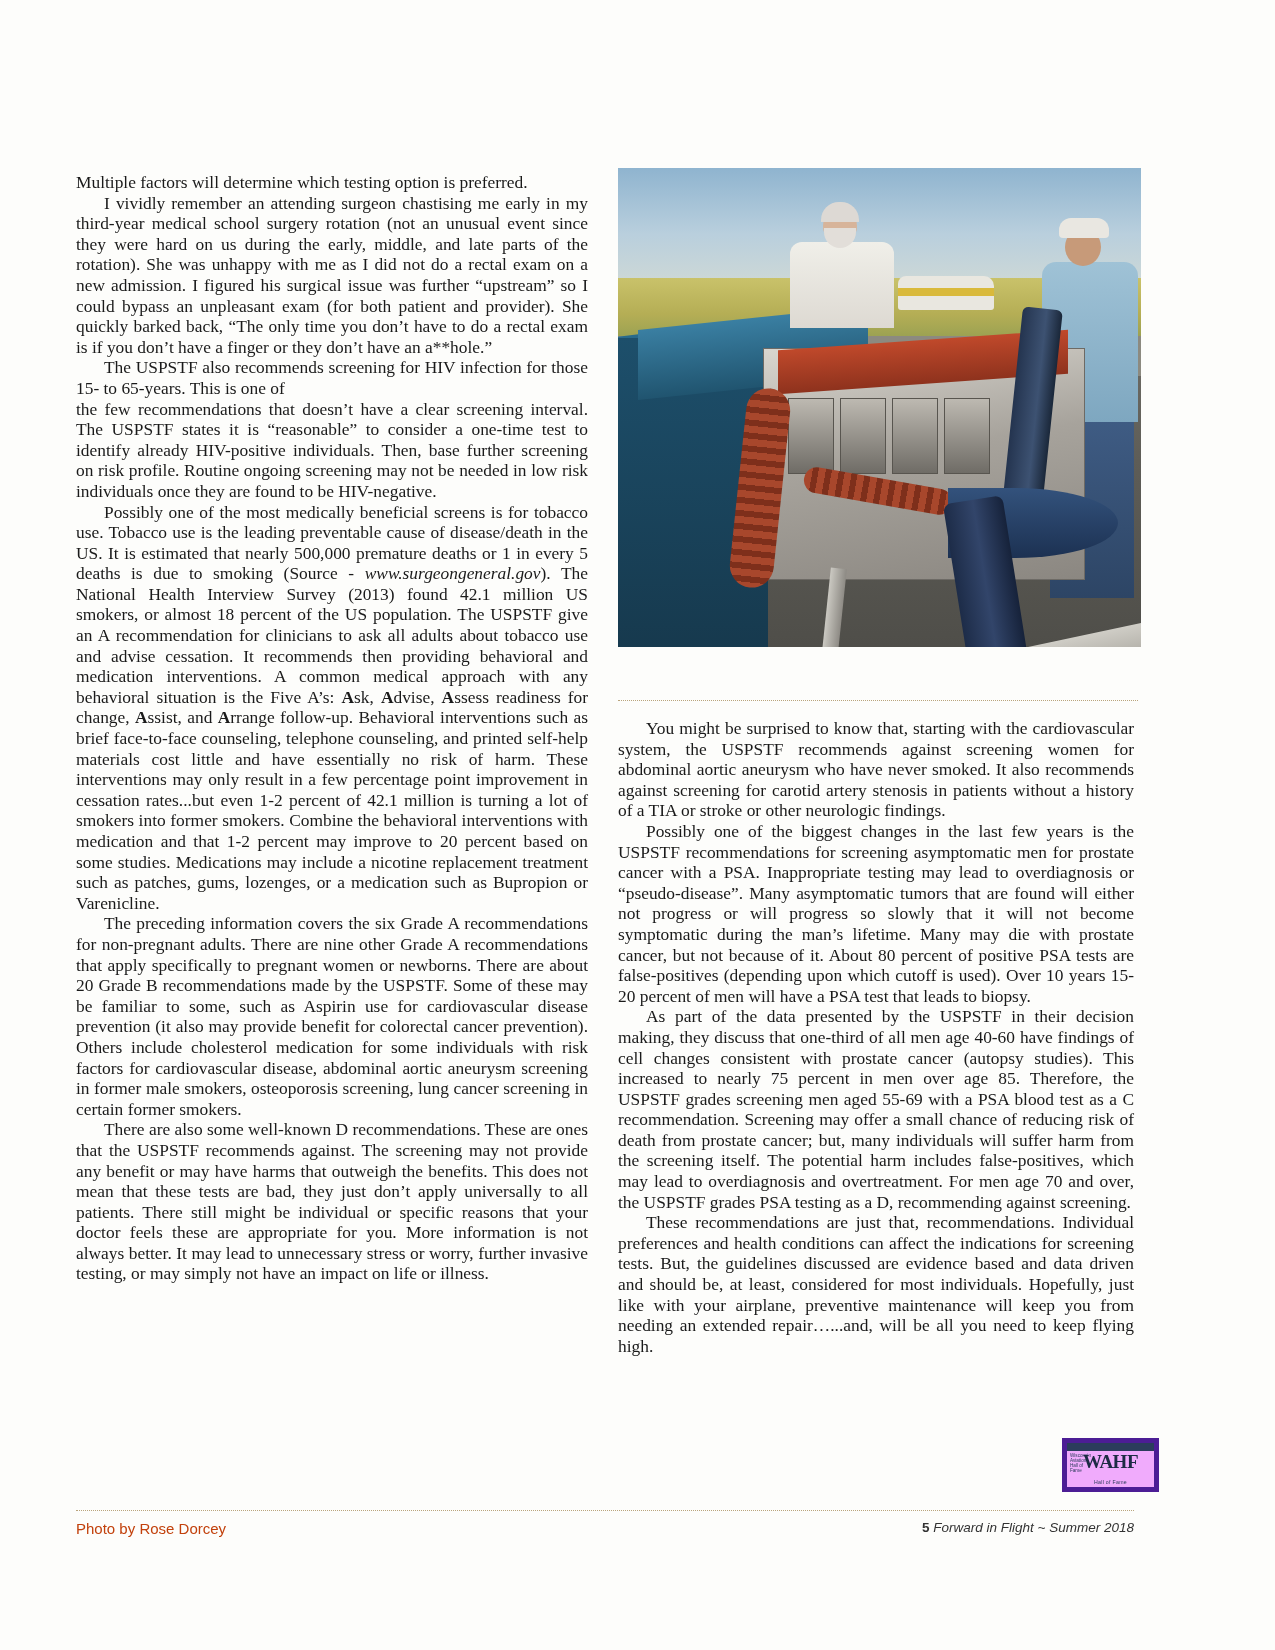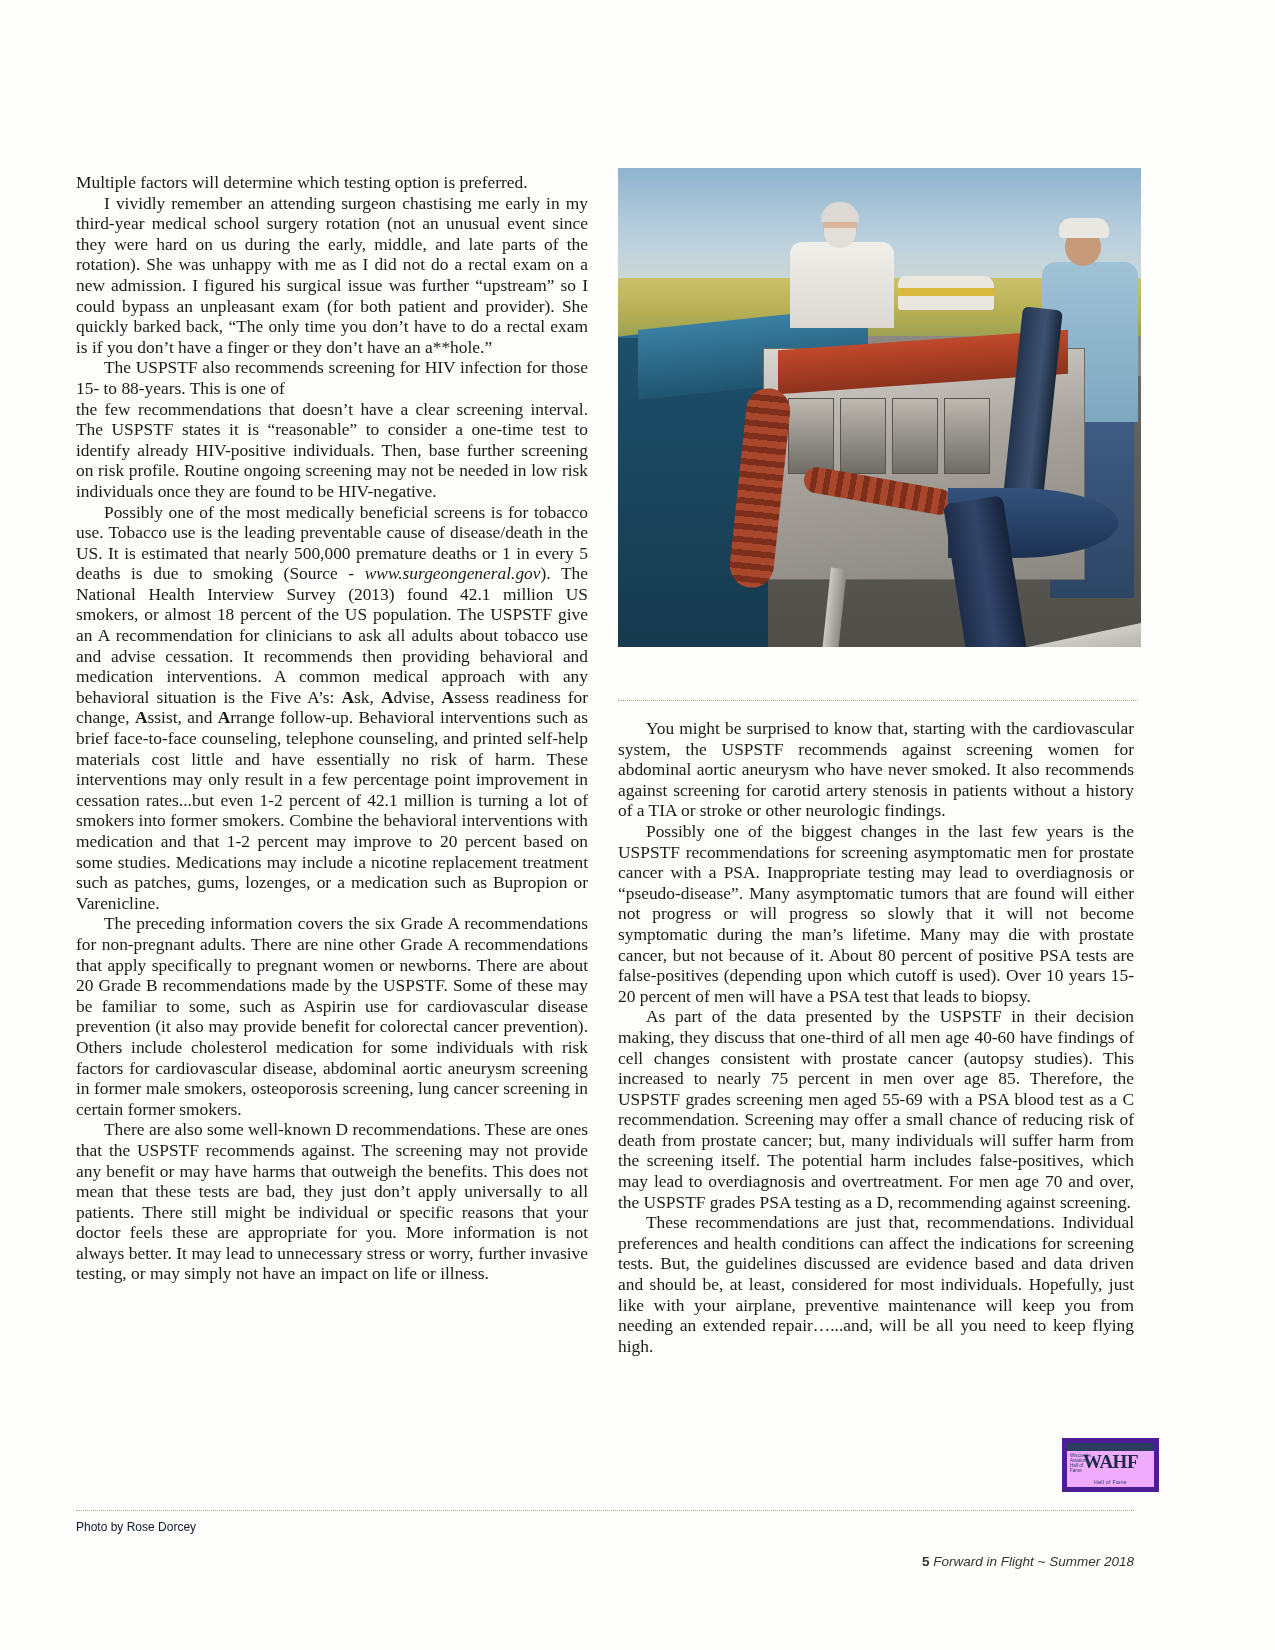"The USPSTF also recommends screening" p.indent { text: 88-years -> 65-years }
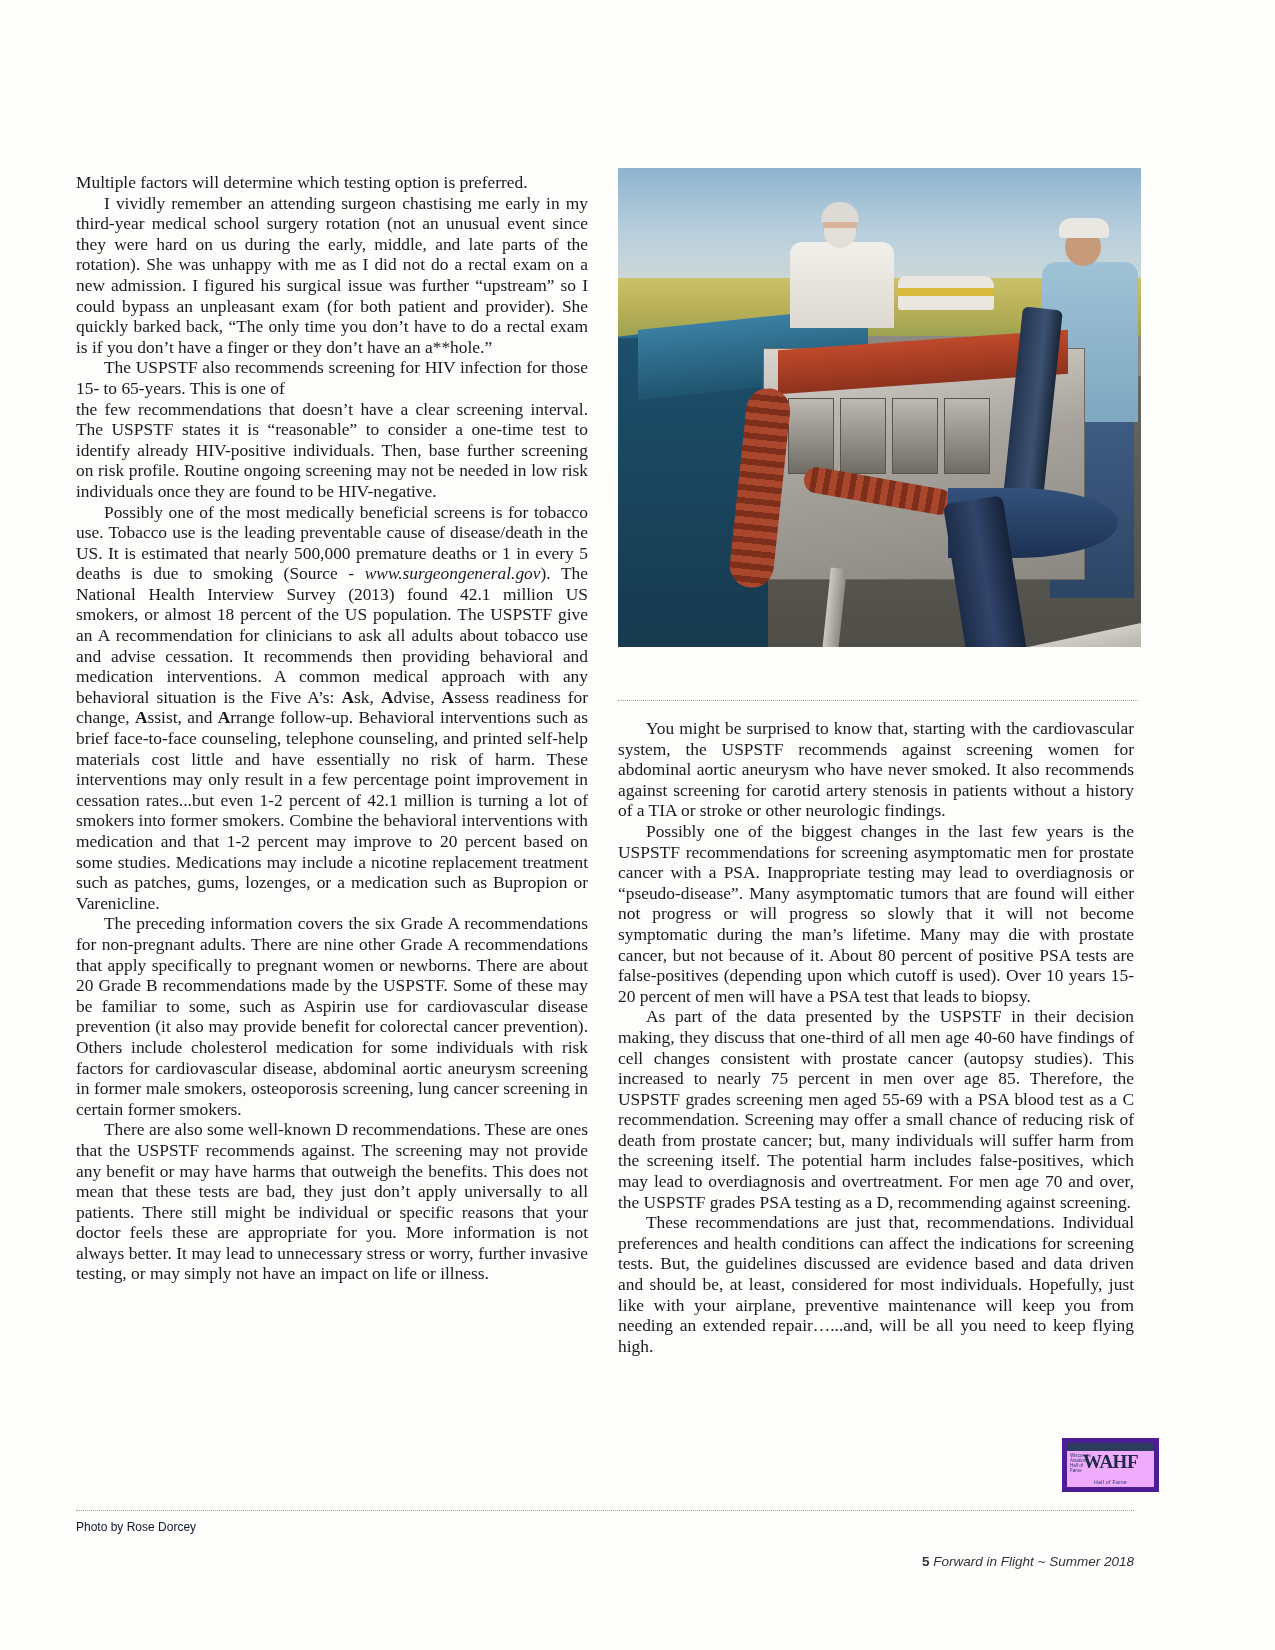"Photo by Rose Dorcey" .footer-left { color: #0f172a -> #c2410c; font-size: 12px -> 15px }
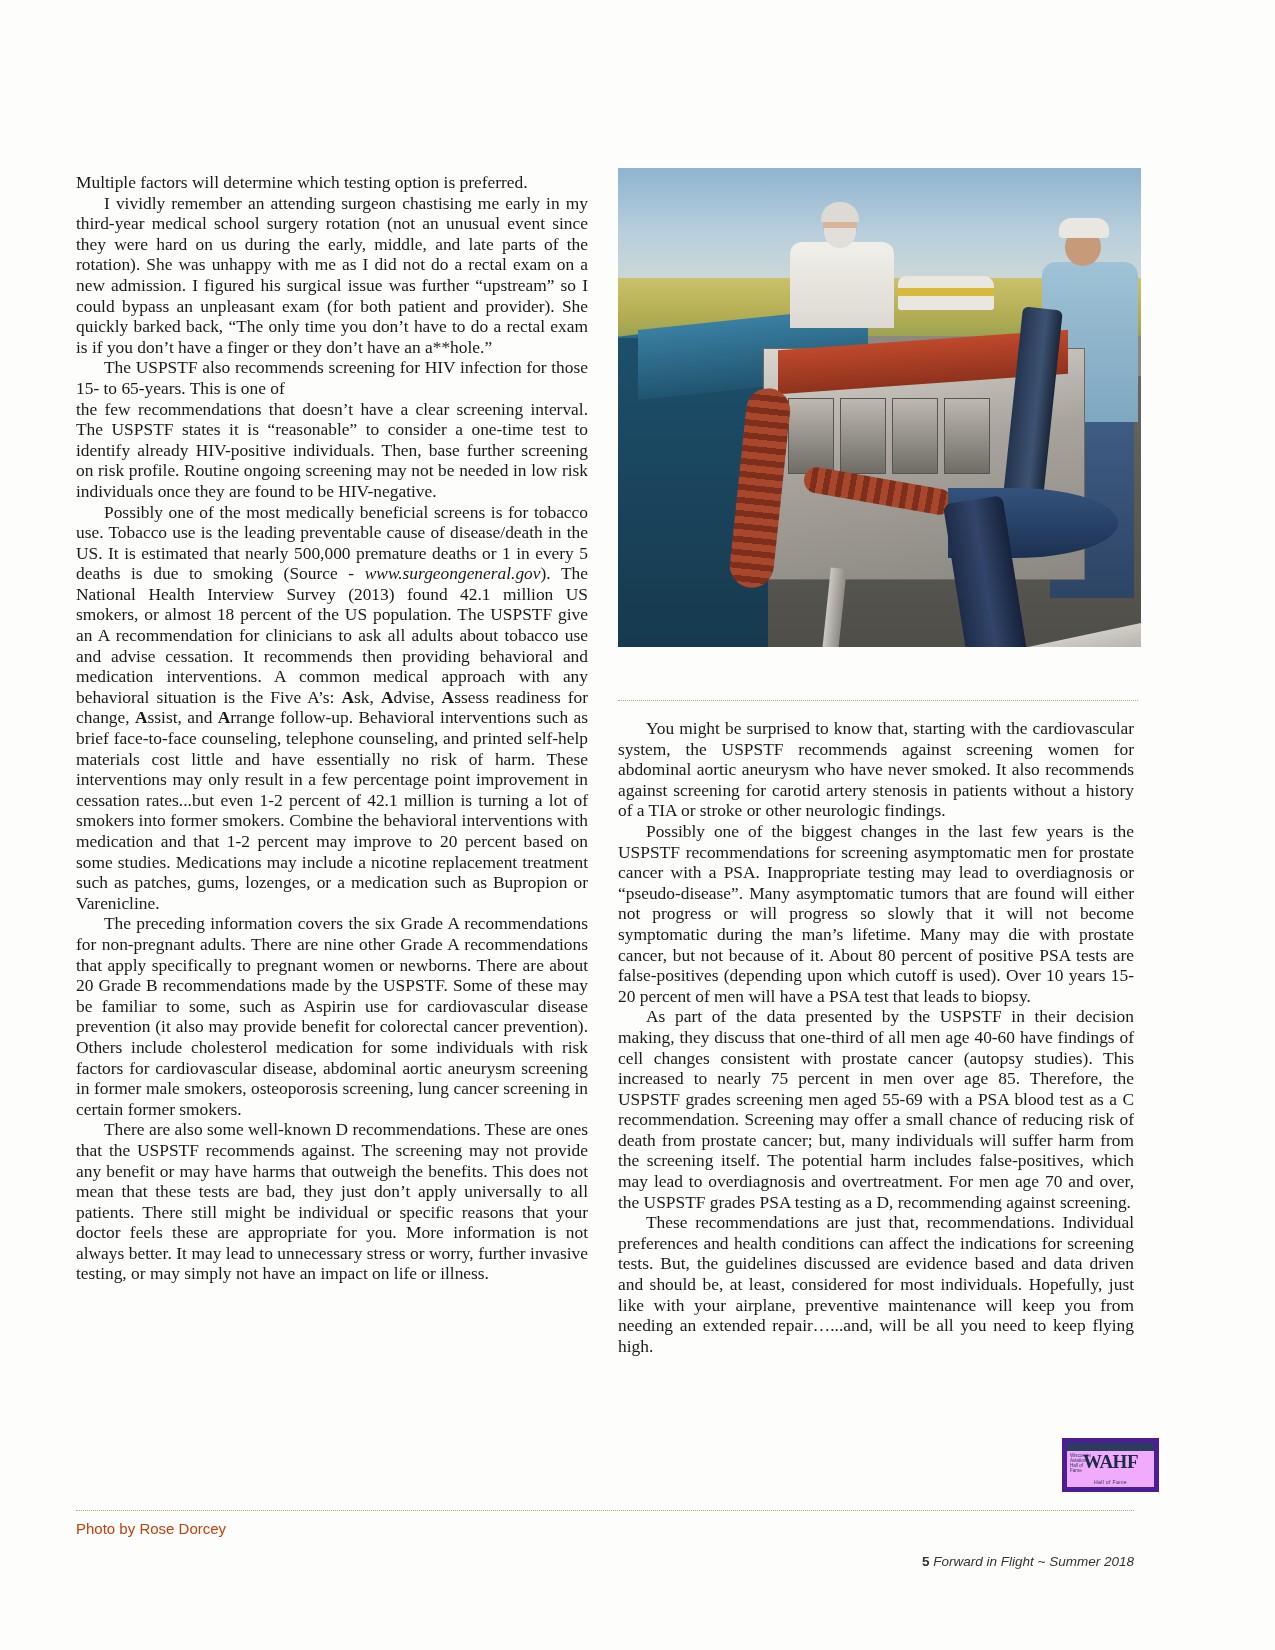"5 Forward in Flight ~" .footer-right { margin-top: 34px -> none }
